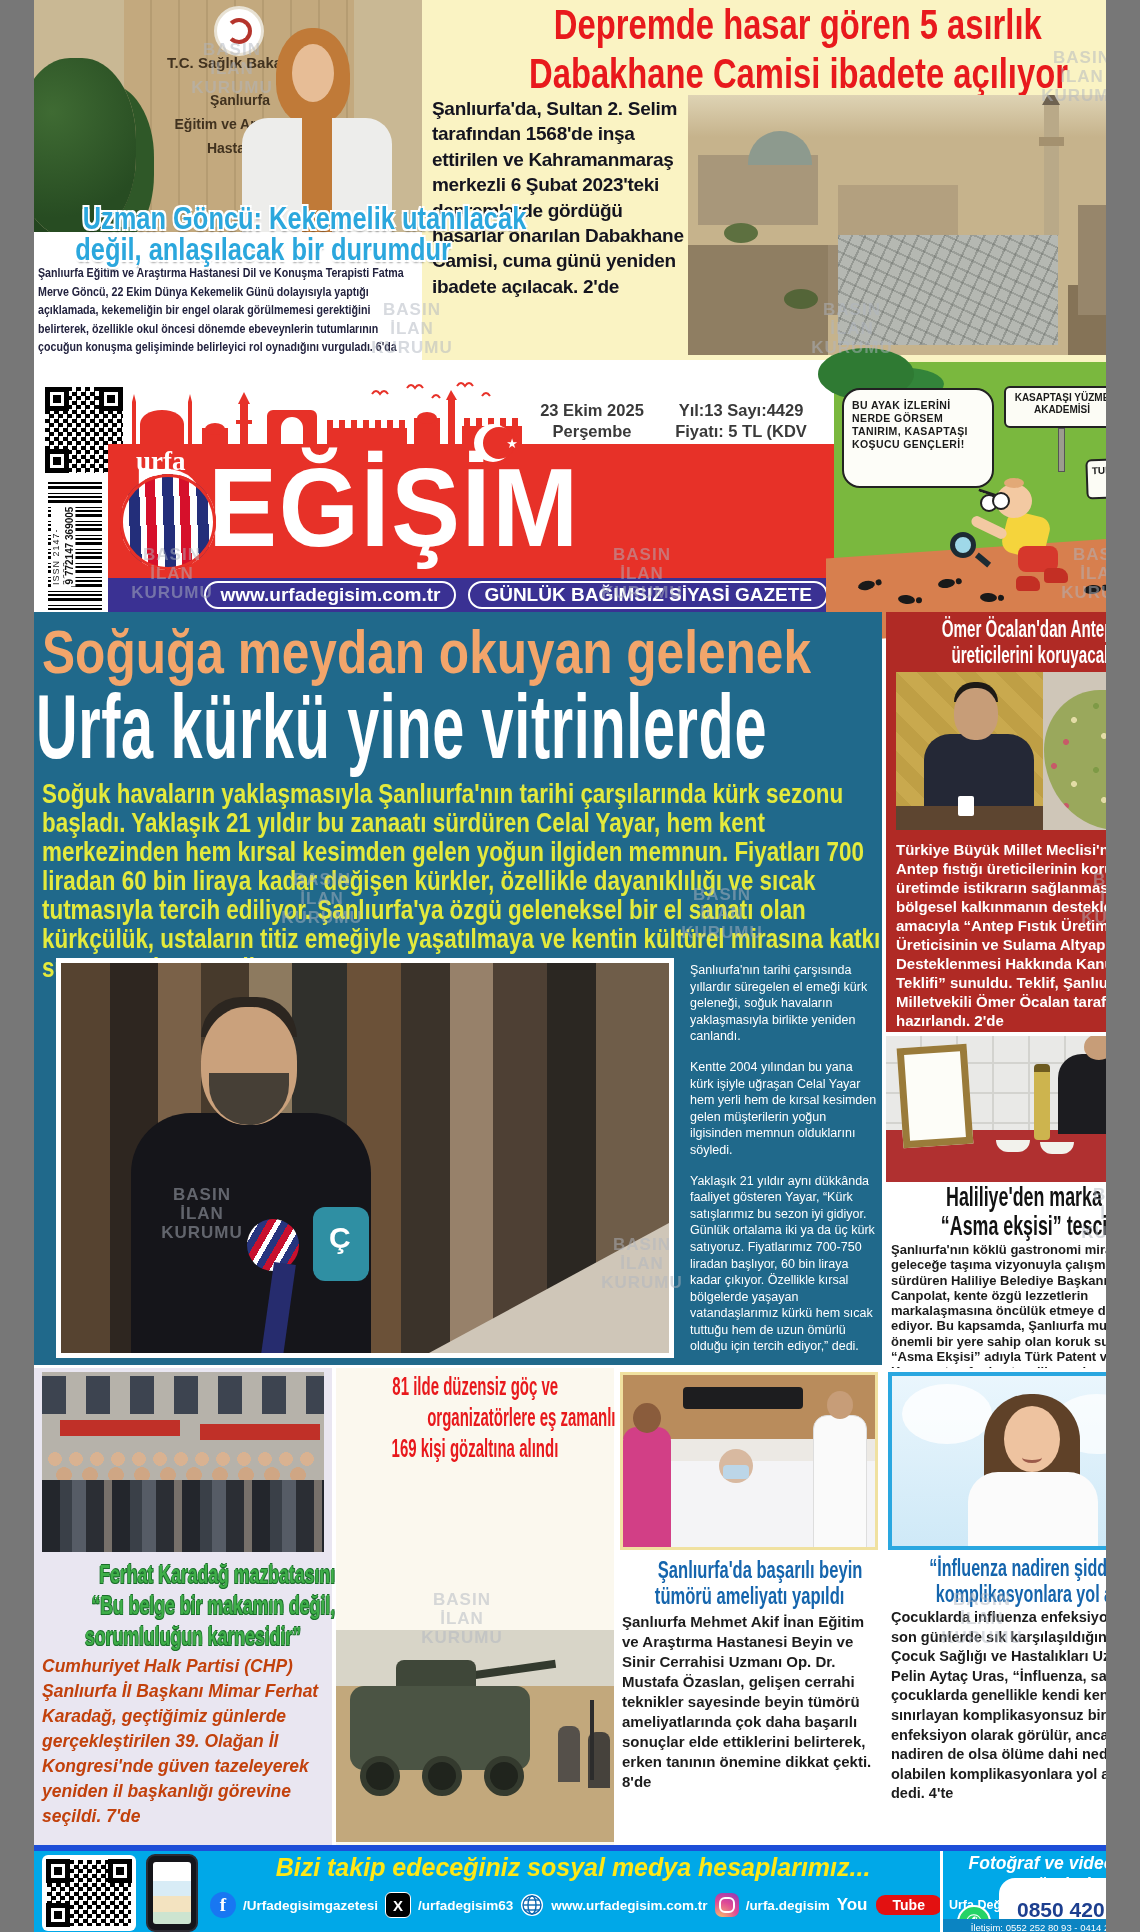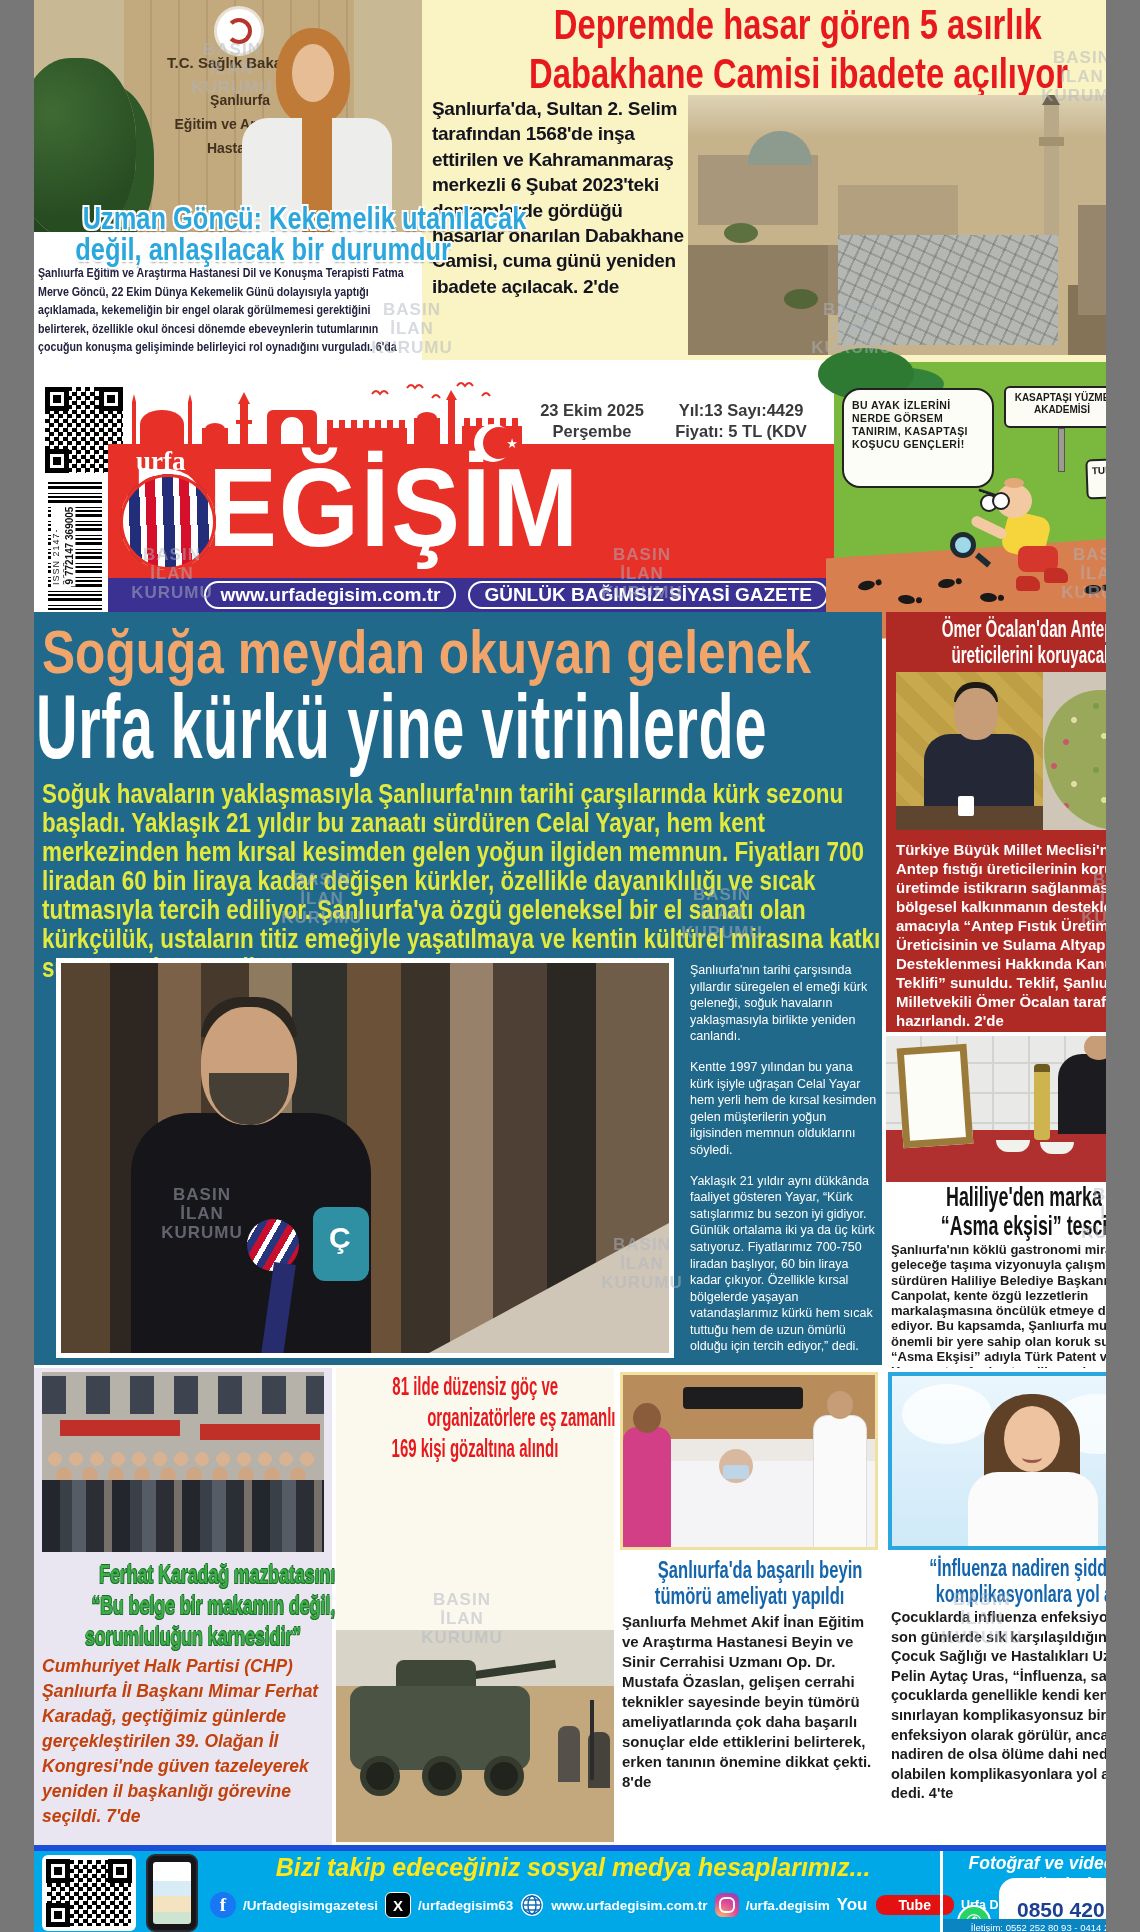"Kentte 1997 yılından bu yana" p { text: 1997 -> 2004 }
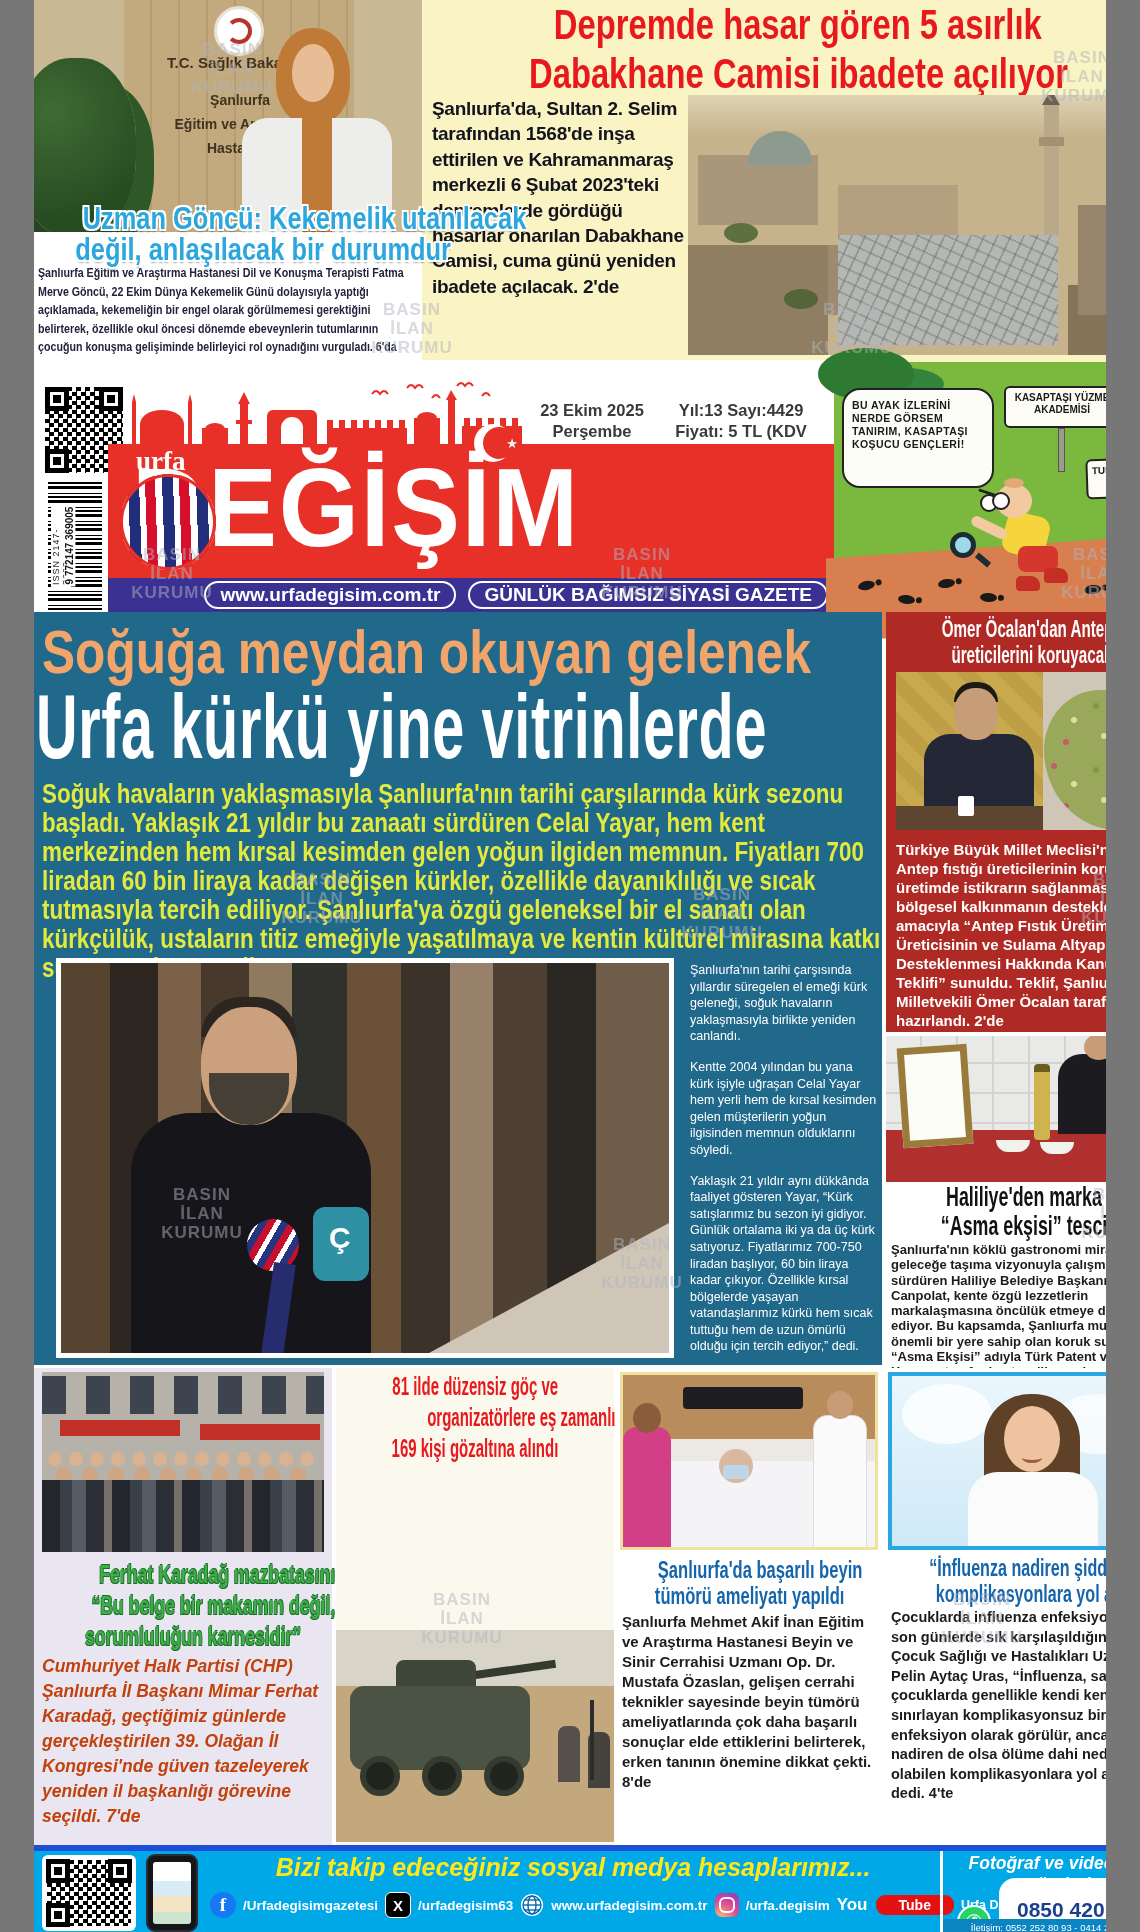"Tube" .yt .tube { padding: 2px 23px -> 2px 17px }
